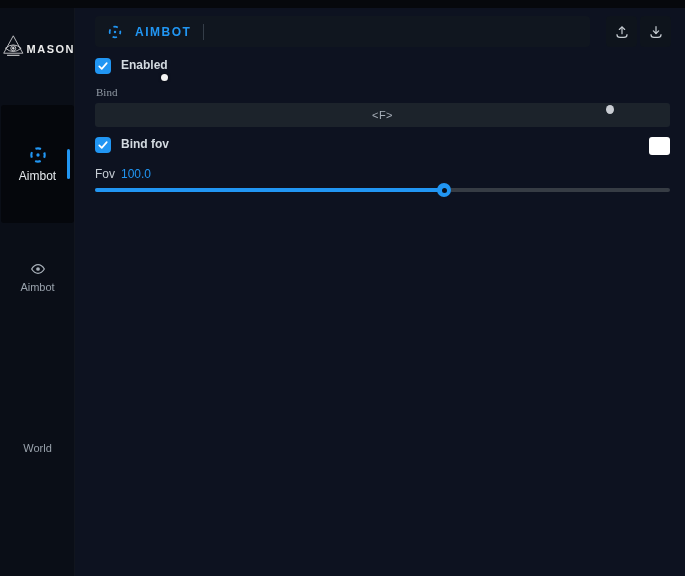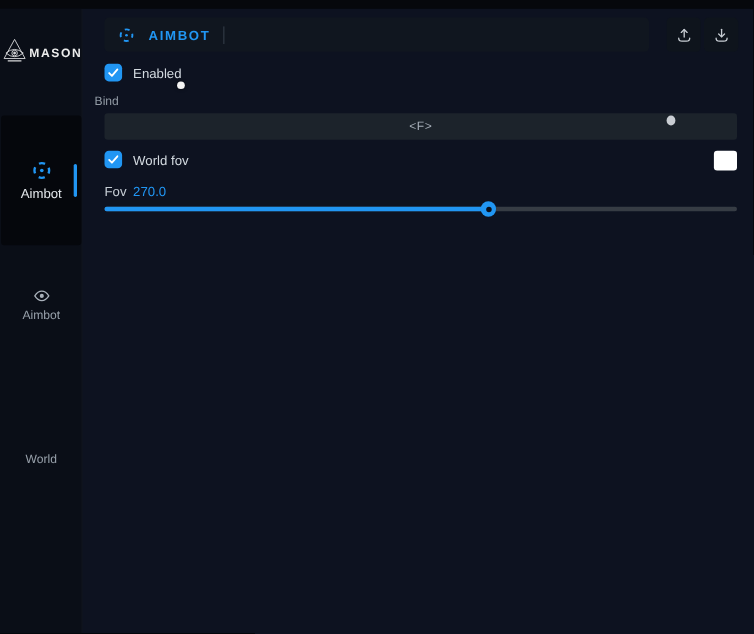"Enabled" .row { align-items: flex-end -> flex-start; font-weight: none -> bold }
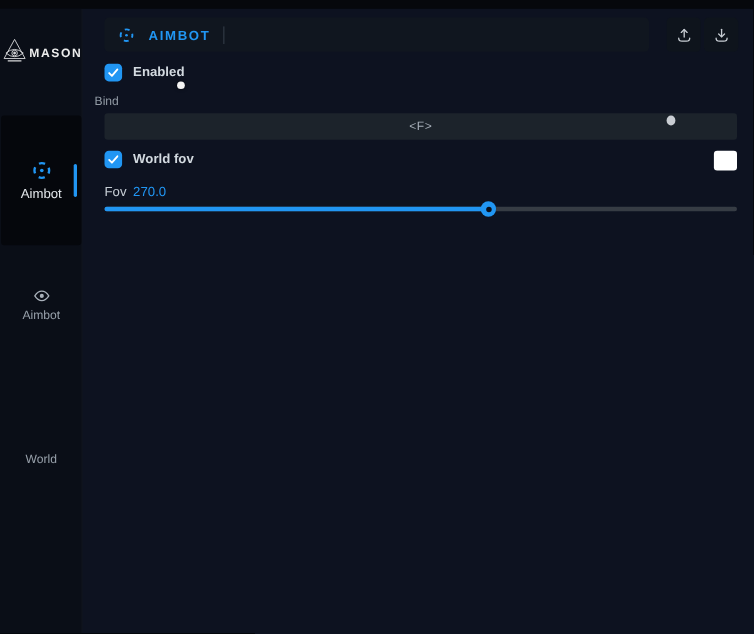"Bind" .field-label { font-family: none -> Liberation Serif, serif; left: 86px -> 96px }
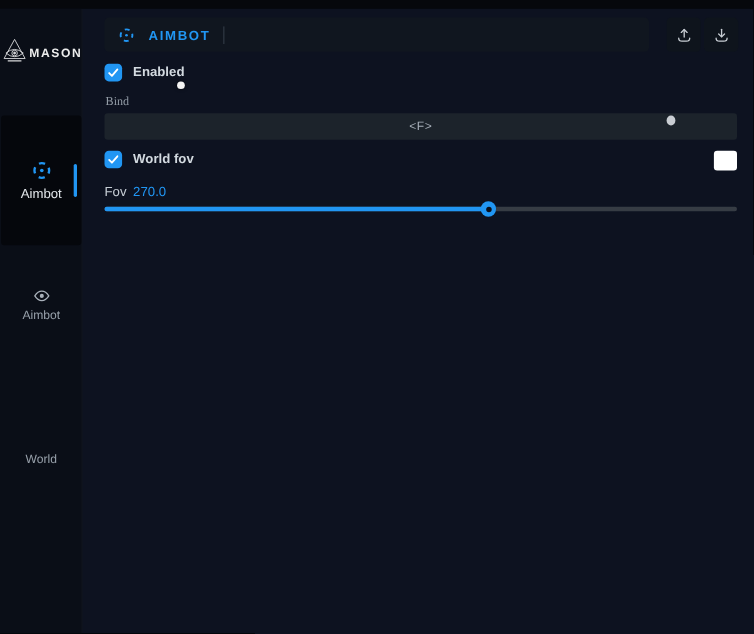"World fov" span.cb-label { text: World -> Bind }
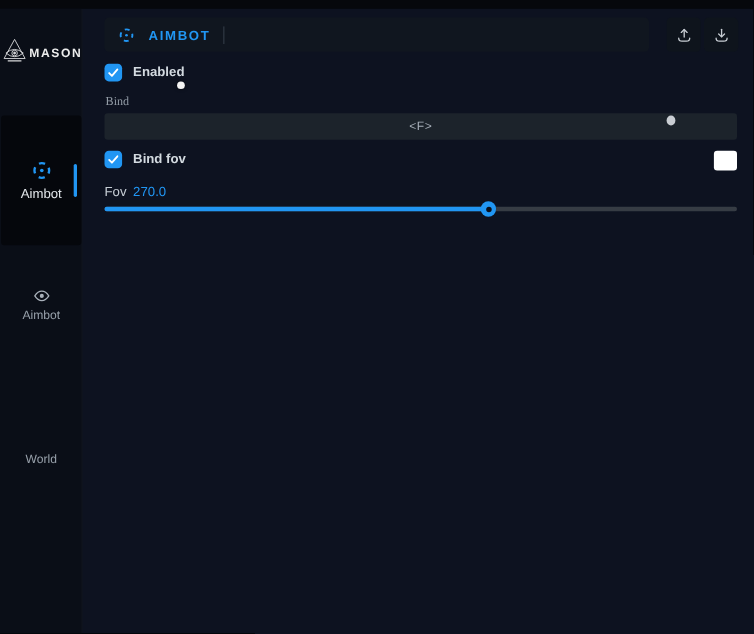"270.0" span.accent-text { text: 270.0 -> 100.0 }
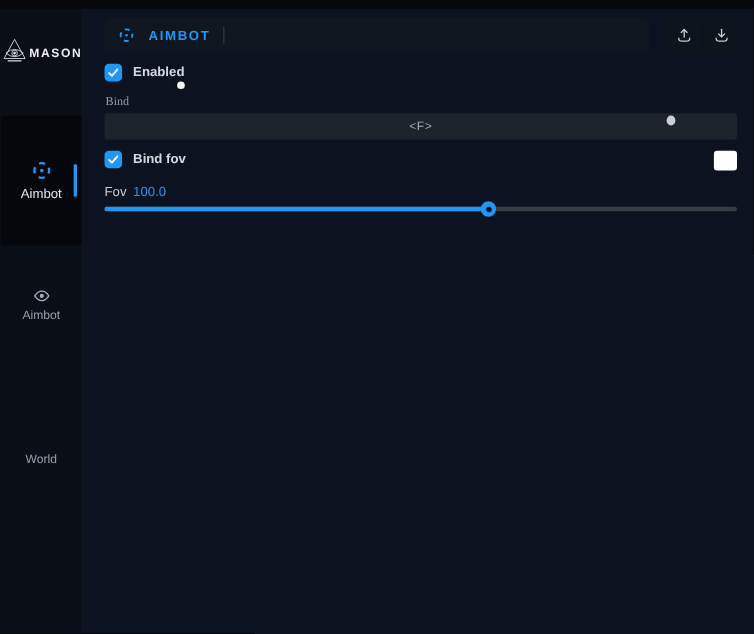"World" .pos-world { top: 356px -> 386px }
